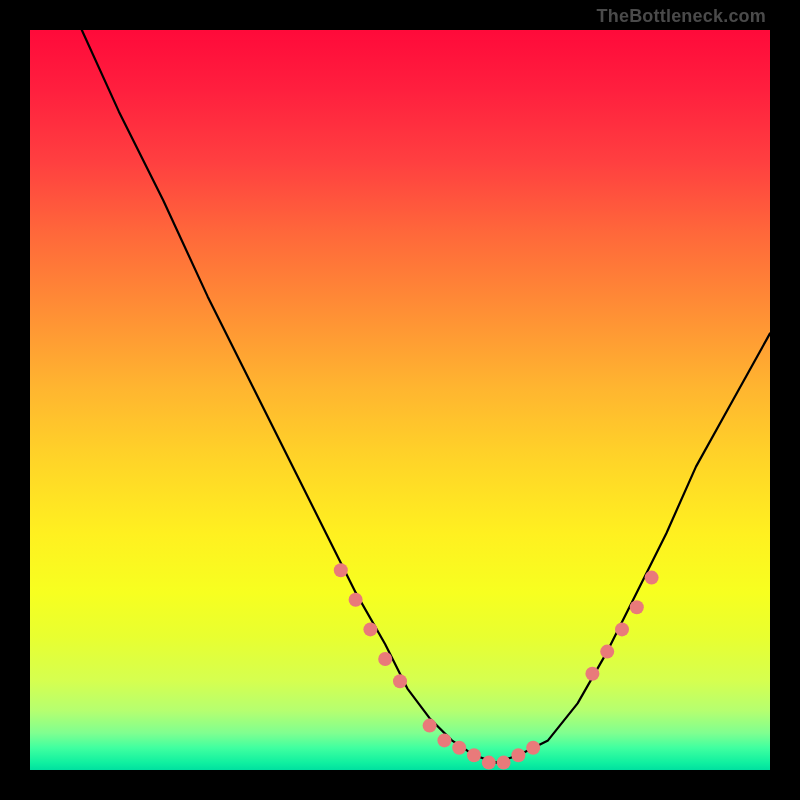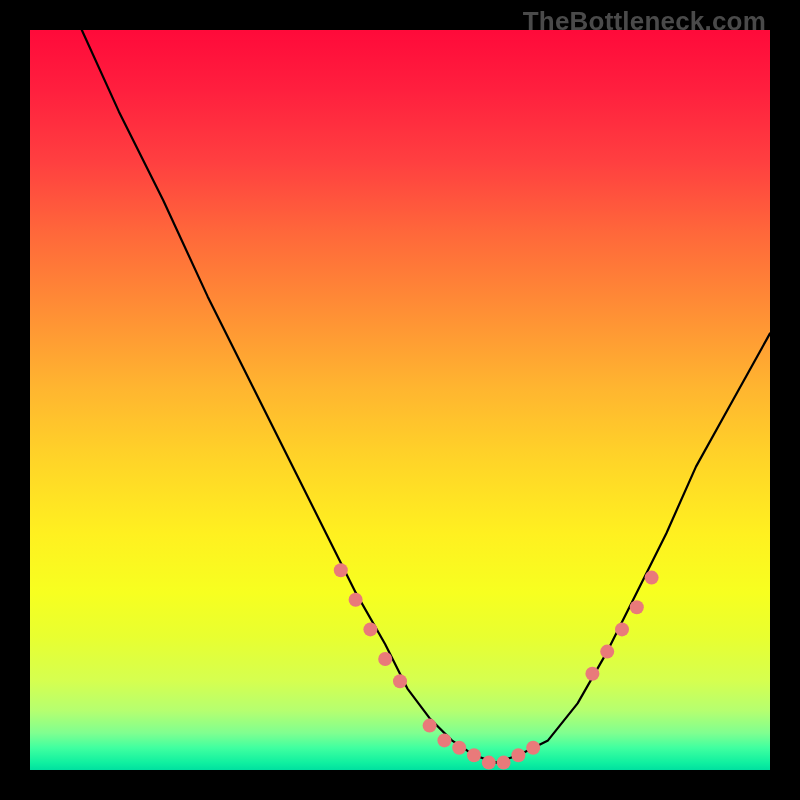"TheBottleneck.com" .watermark { font-size: 26px -> 18px }
